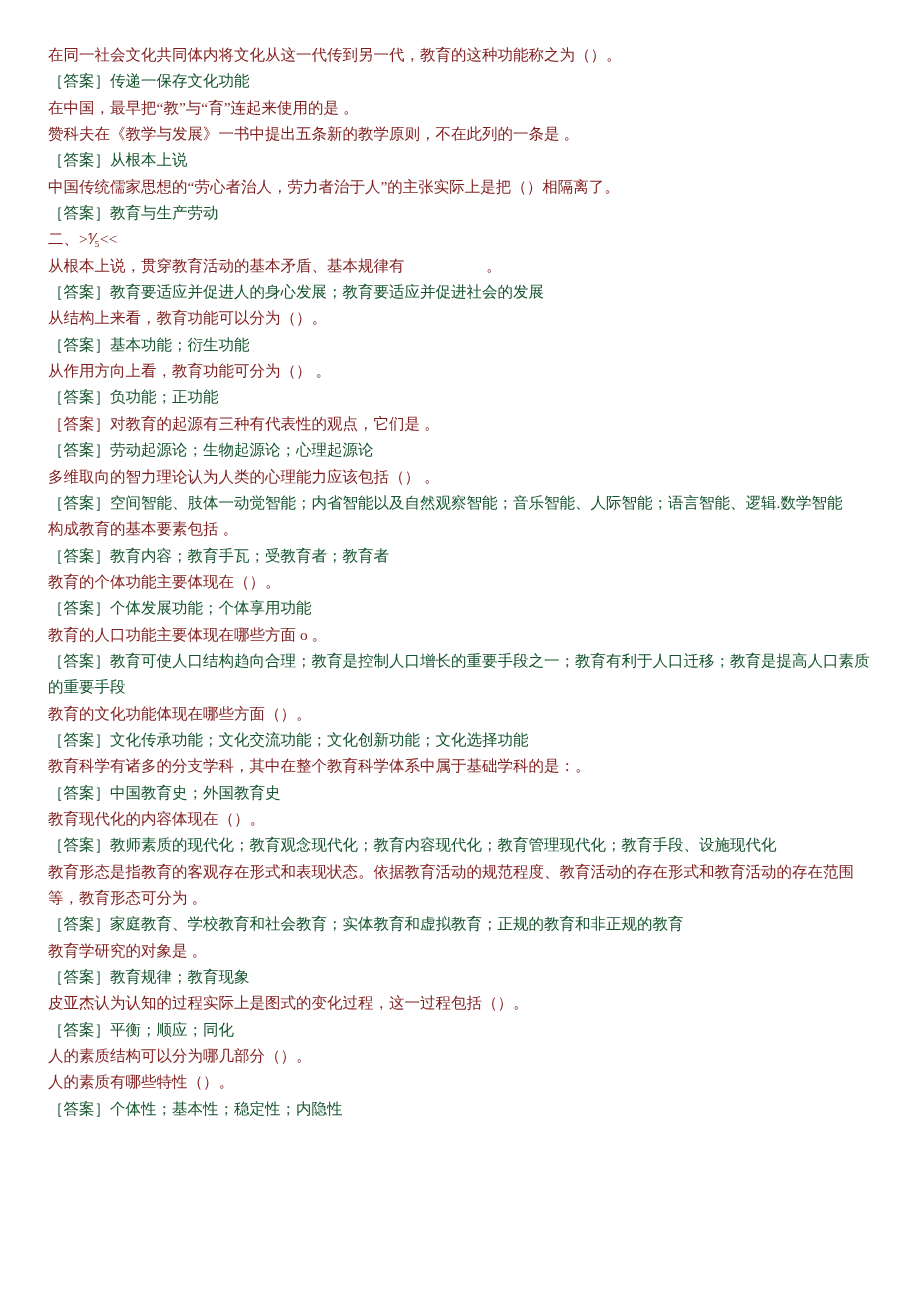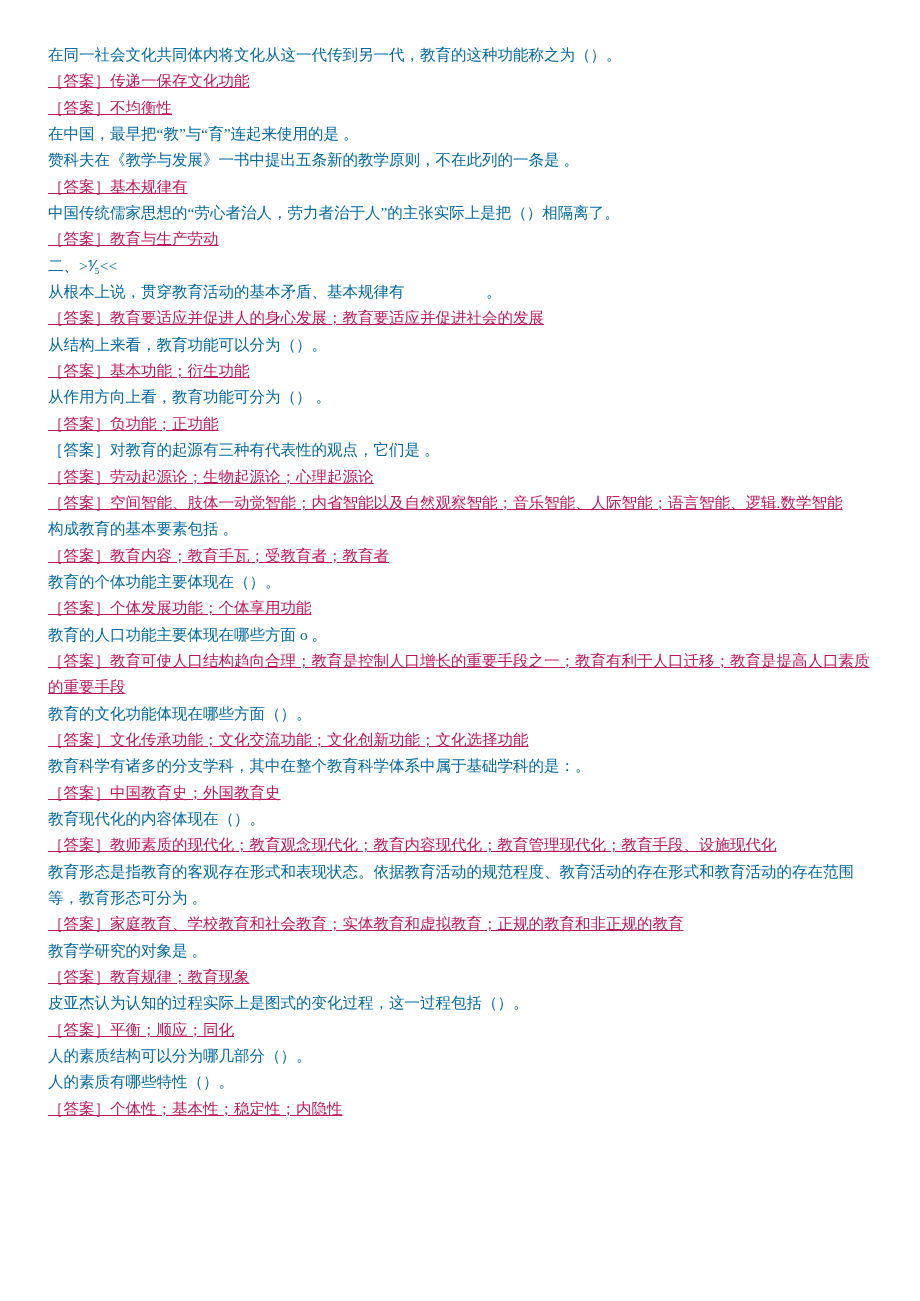"在同一社会文化共同体内将文化从这一代传到另一代，教育的这种功能称之为（）。" .q { color: #0369a1 -> #7f1d1d }
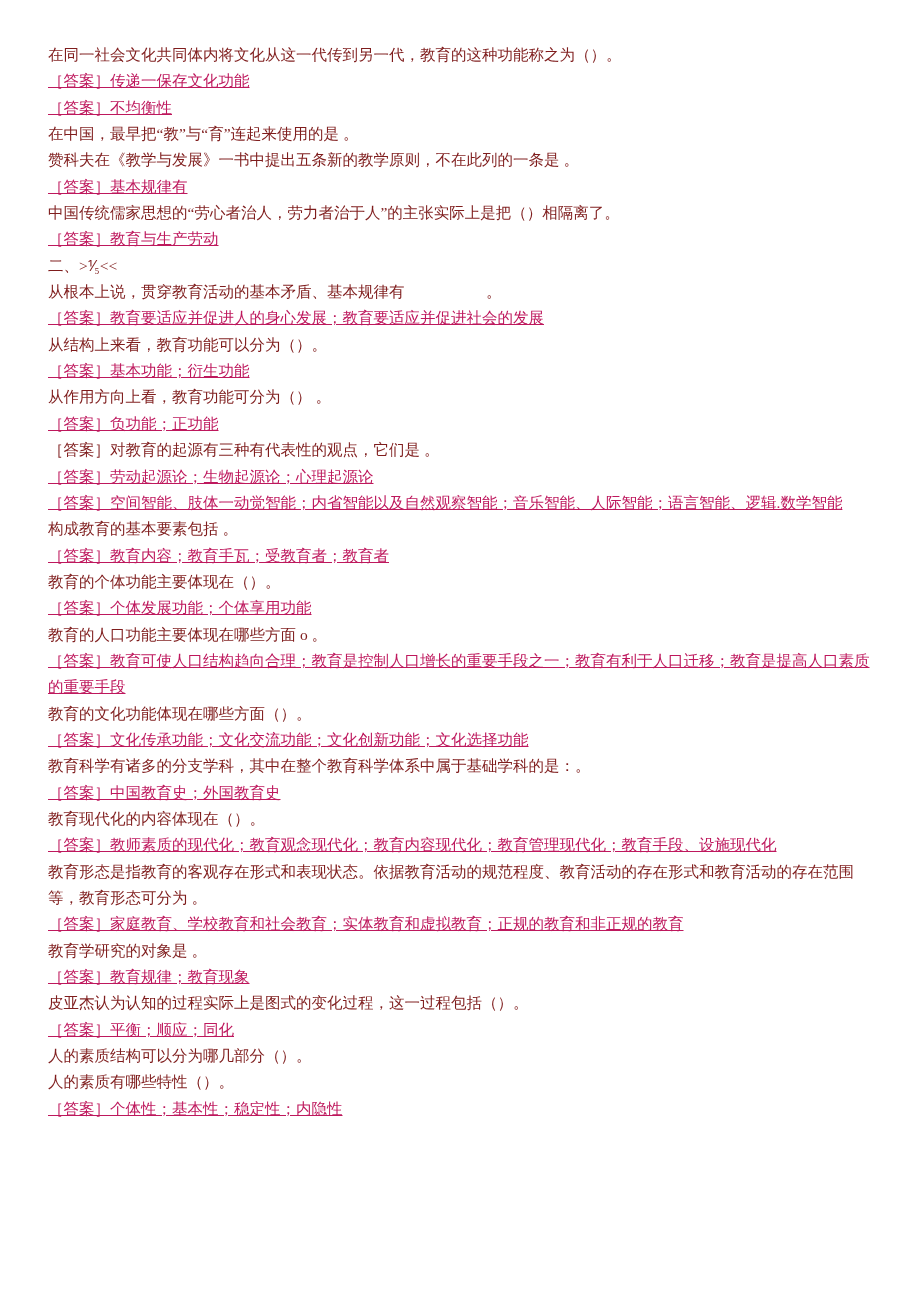"［答案］传递一保存文化功能" .a { color: #be185d -> #14532d; text-decoration: underline -> none }
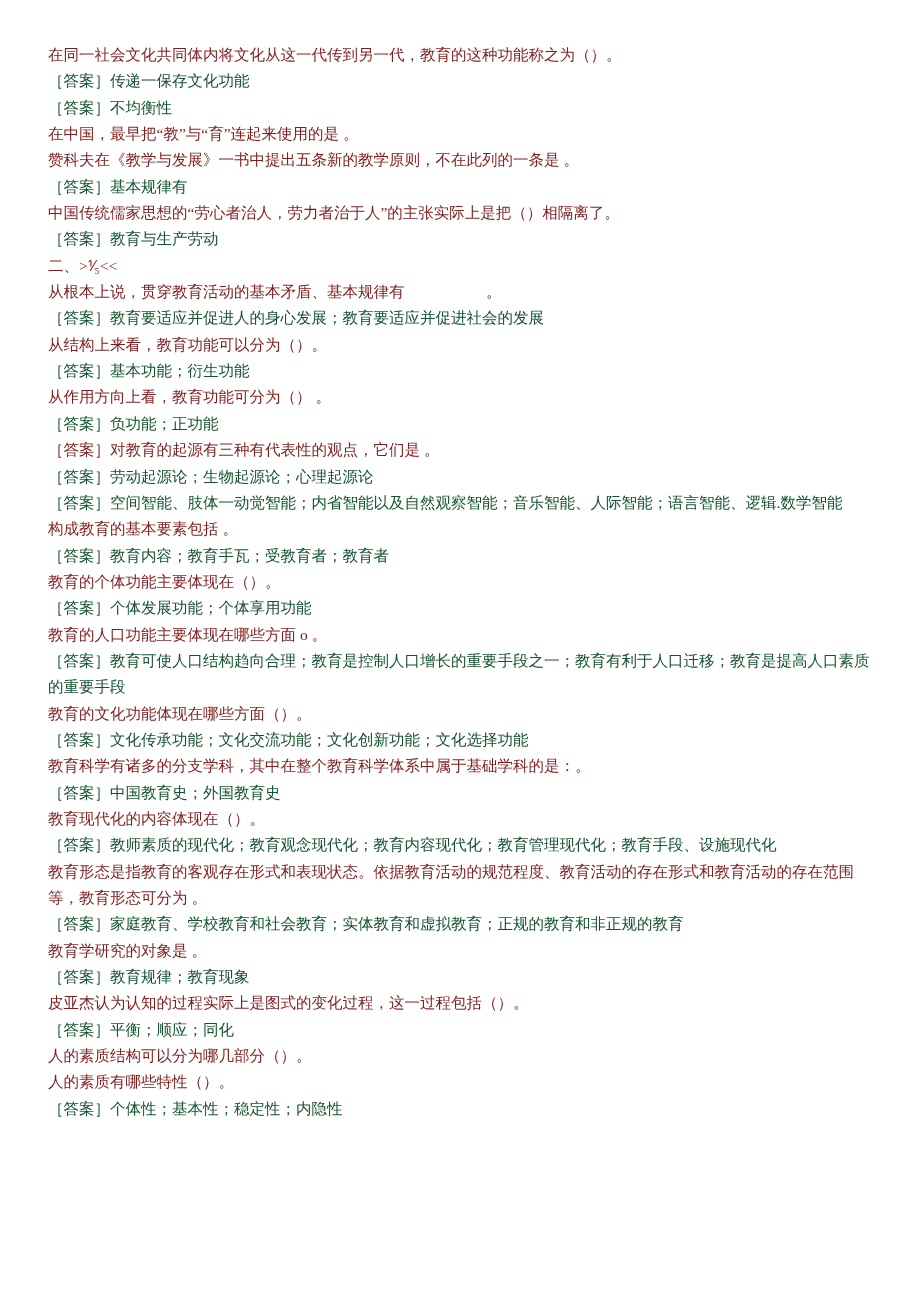"［答案］不均衡性" p.a { html: <p>［答案］不均衡性</p> -> none }
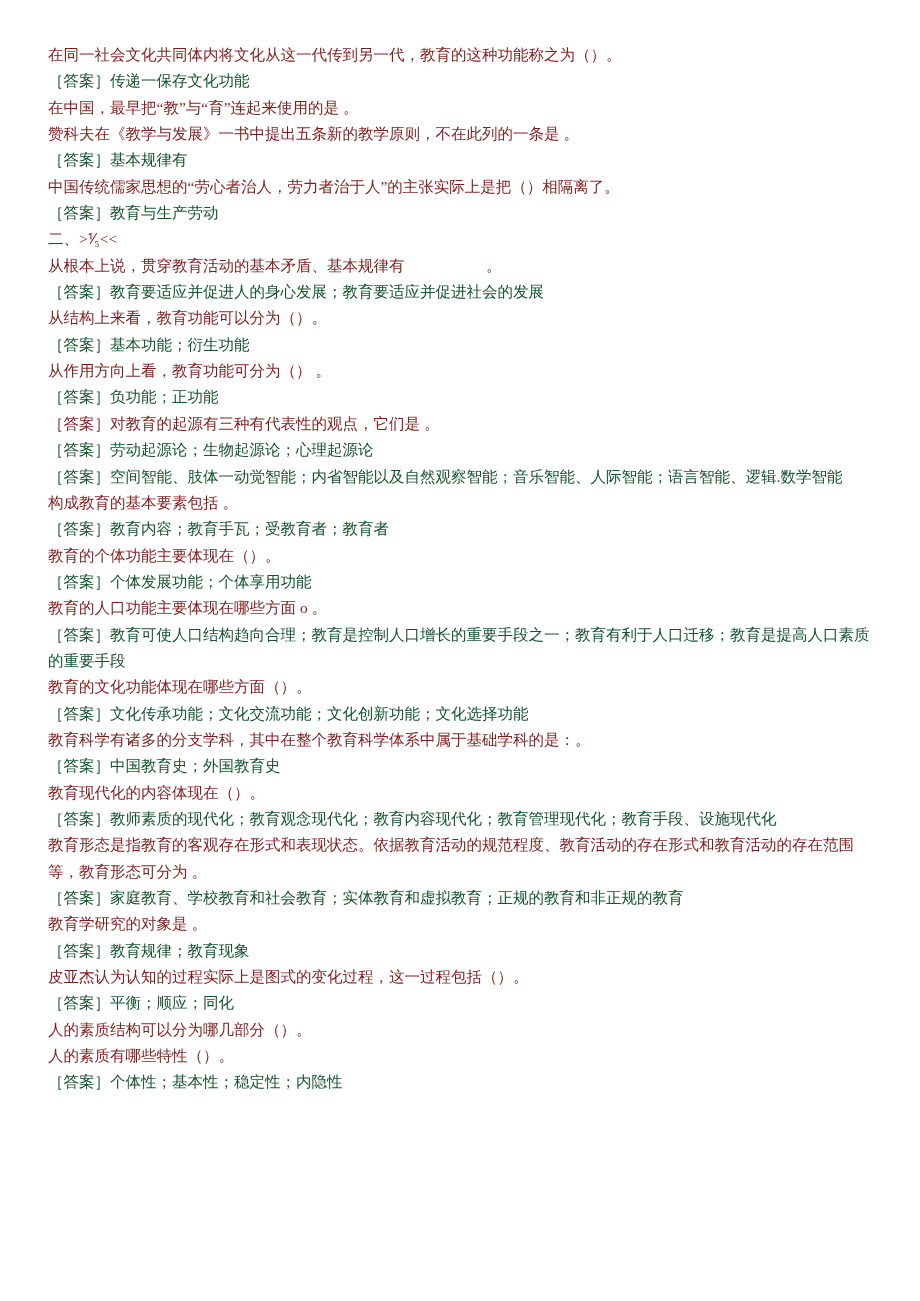"［答案］基本规律有" p.a { text: 基本规律有 -> 从根本上说 }
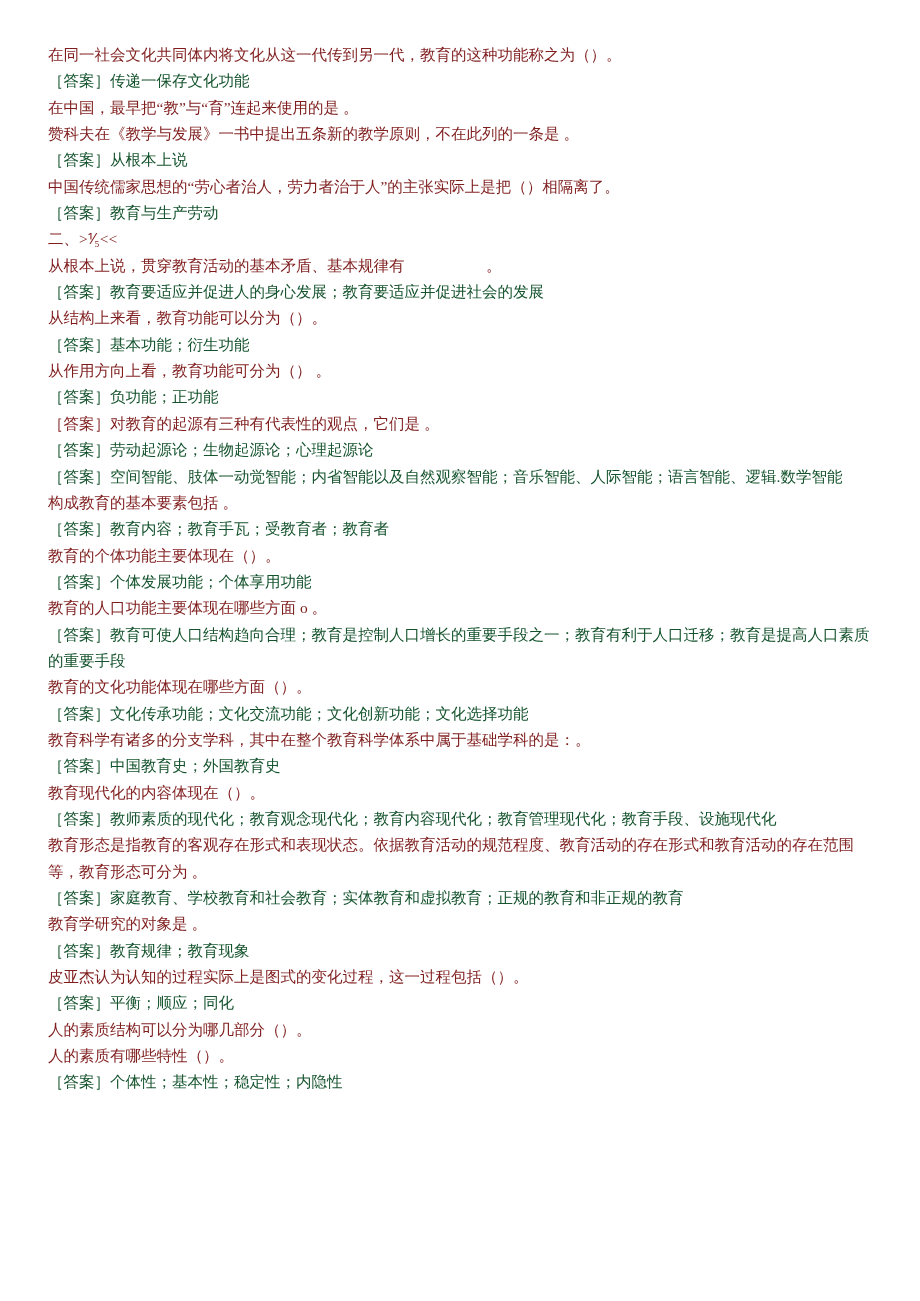"多维取向的智力理论认为人类的心理能力应该包括（） 。" p.q { html: none -> <p>多维取向的智力理论认为人类的心理能力应该包括（） 。</p> }
